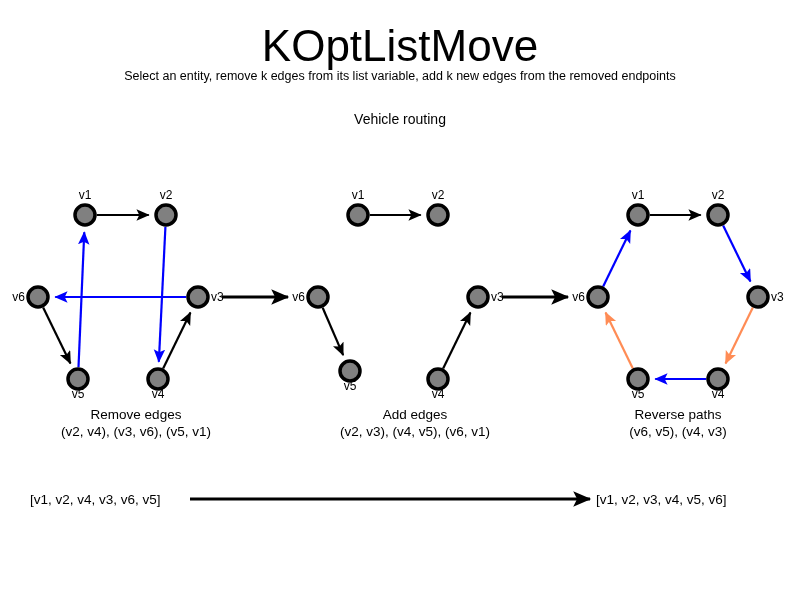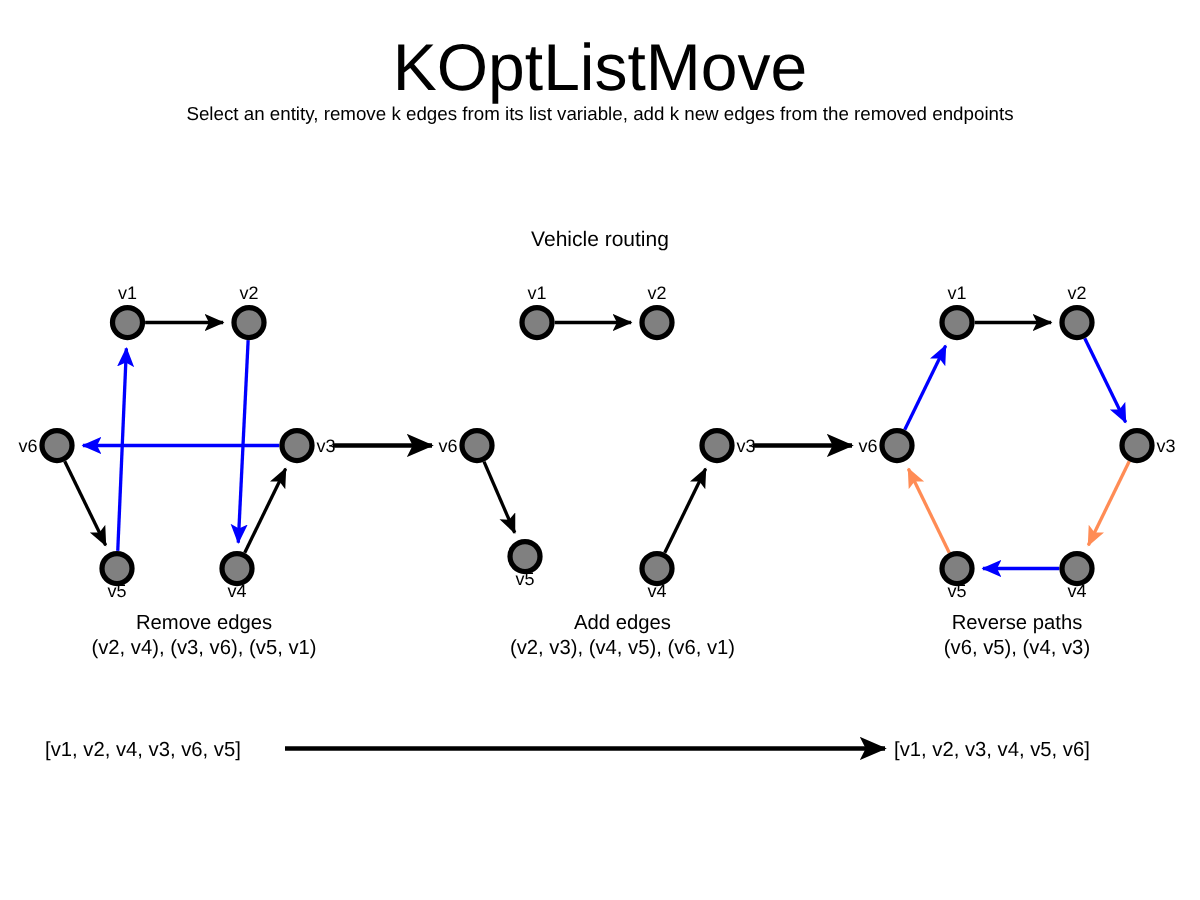"Vehicle routing" .section-label { margin-top: 40px -> none }
